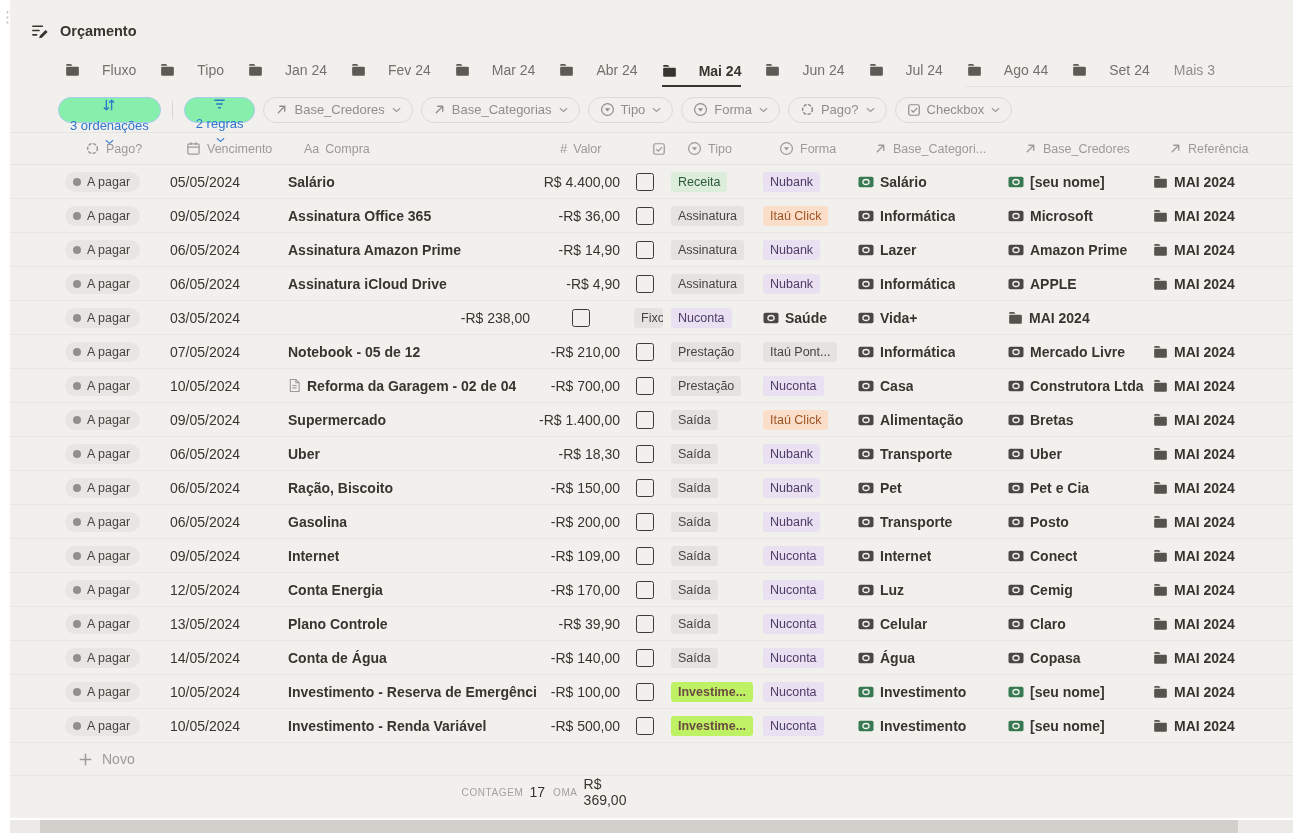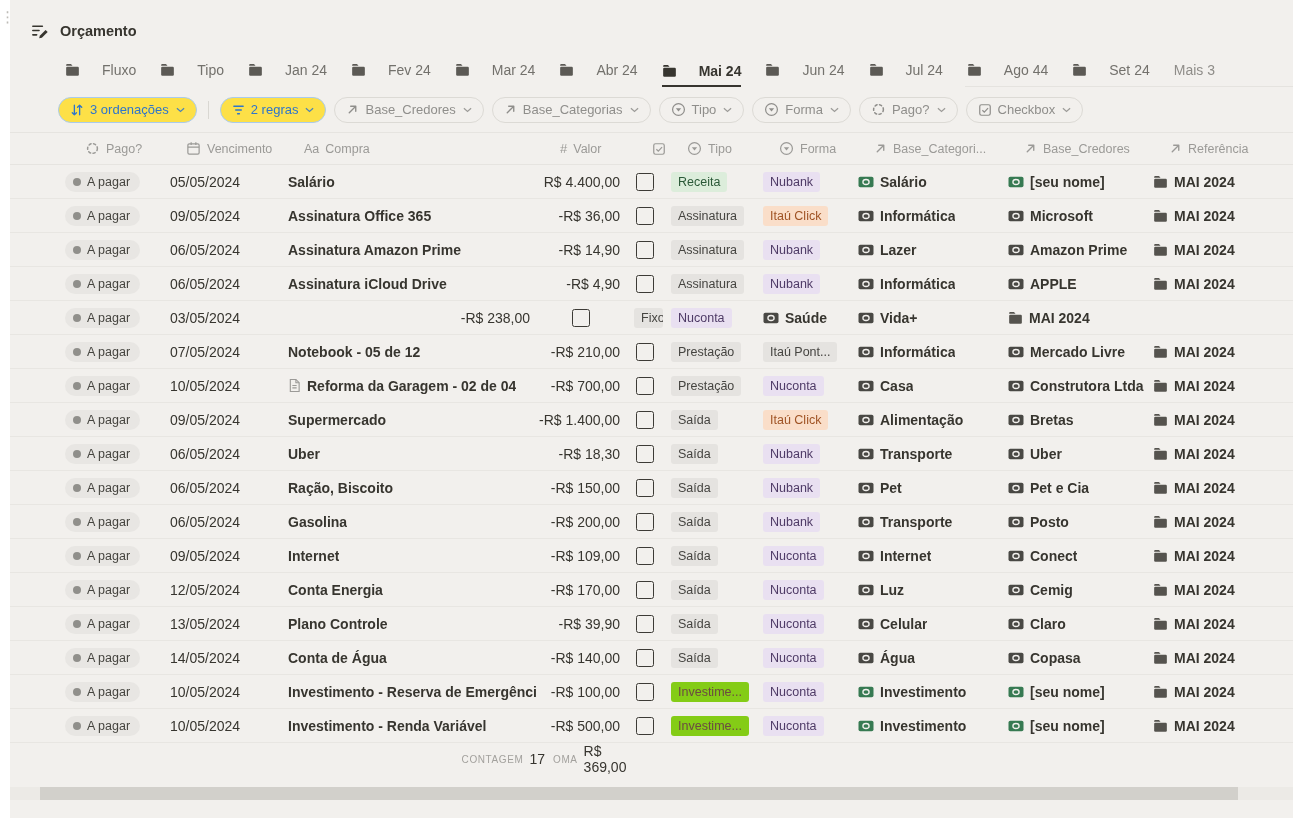"3 ordenações" .pill.blue { background: #fde047 -> #86efac; flex-direction: none -> column }
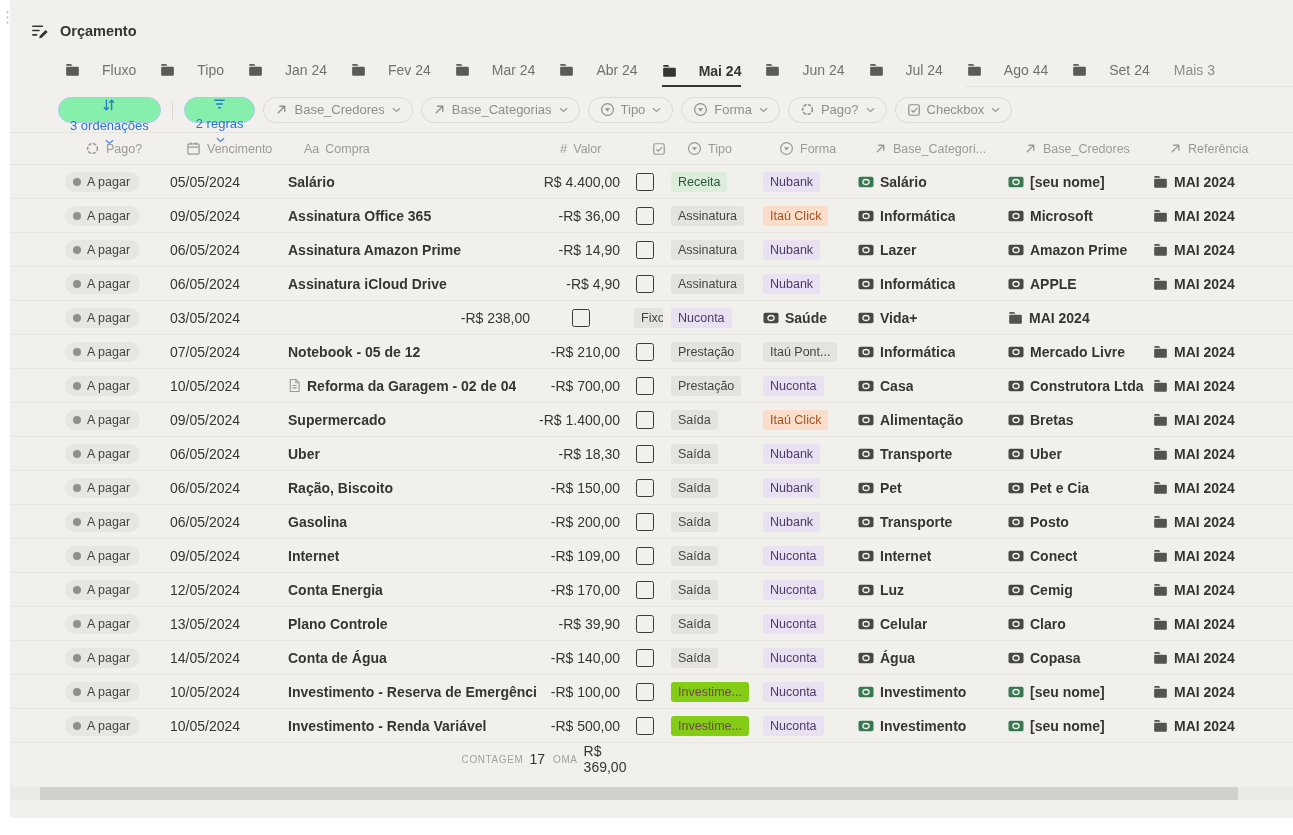"Investime..." .tag-red { background: #84cc16 -> #bef264; font-weight: none -> bold }
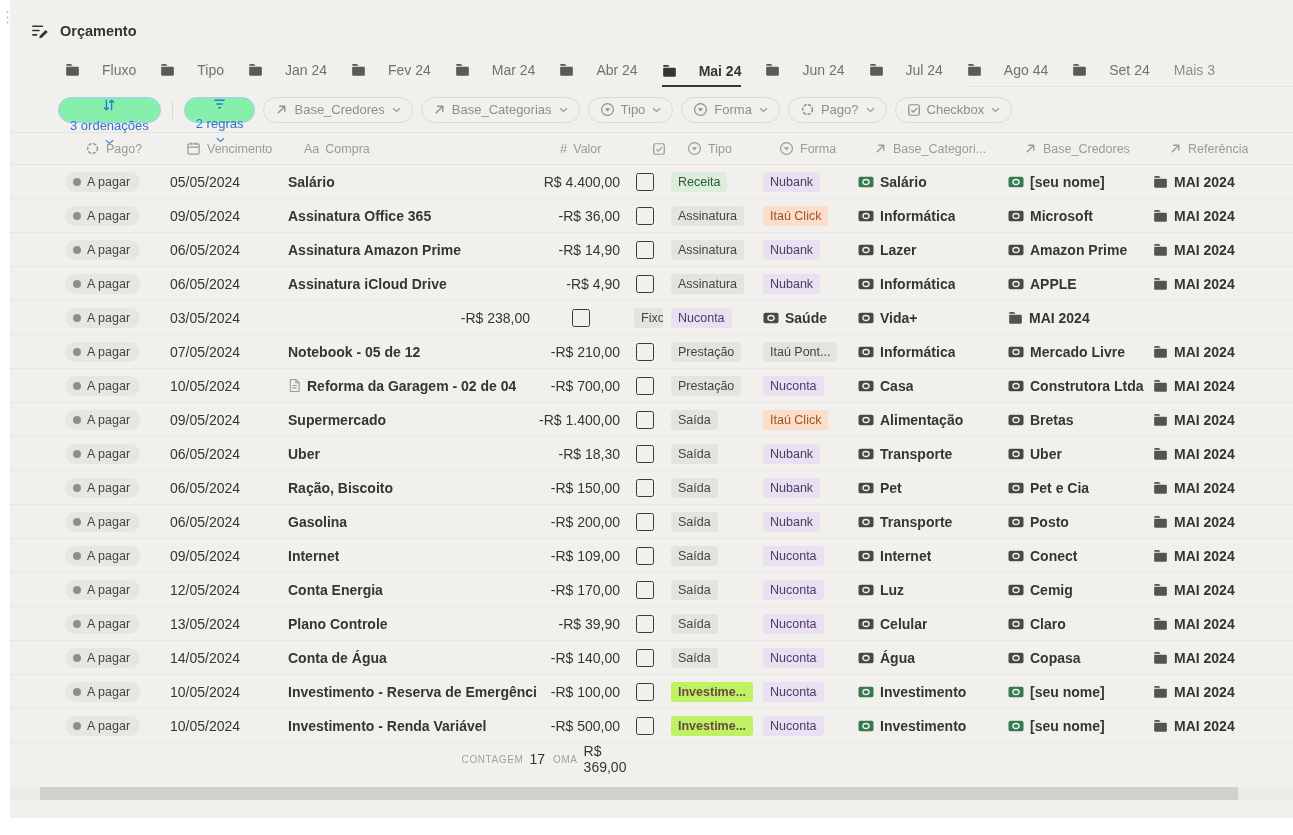"Novo" div.new-row { html: none -> <div> <span> <svg> <path></path> </svg> </span> <span>Novo</span> </div> }
